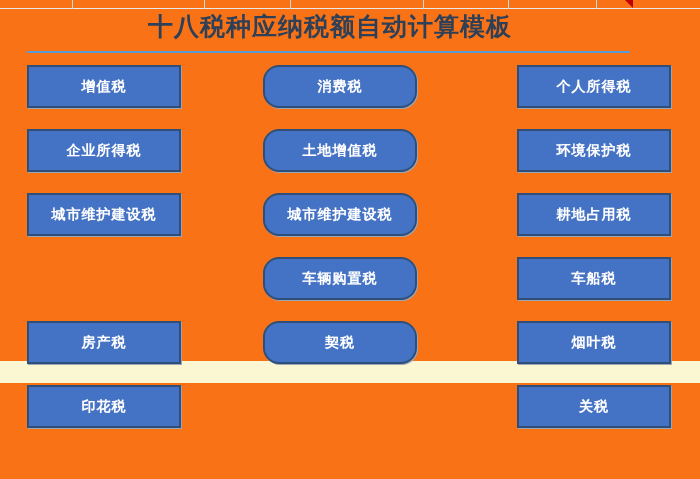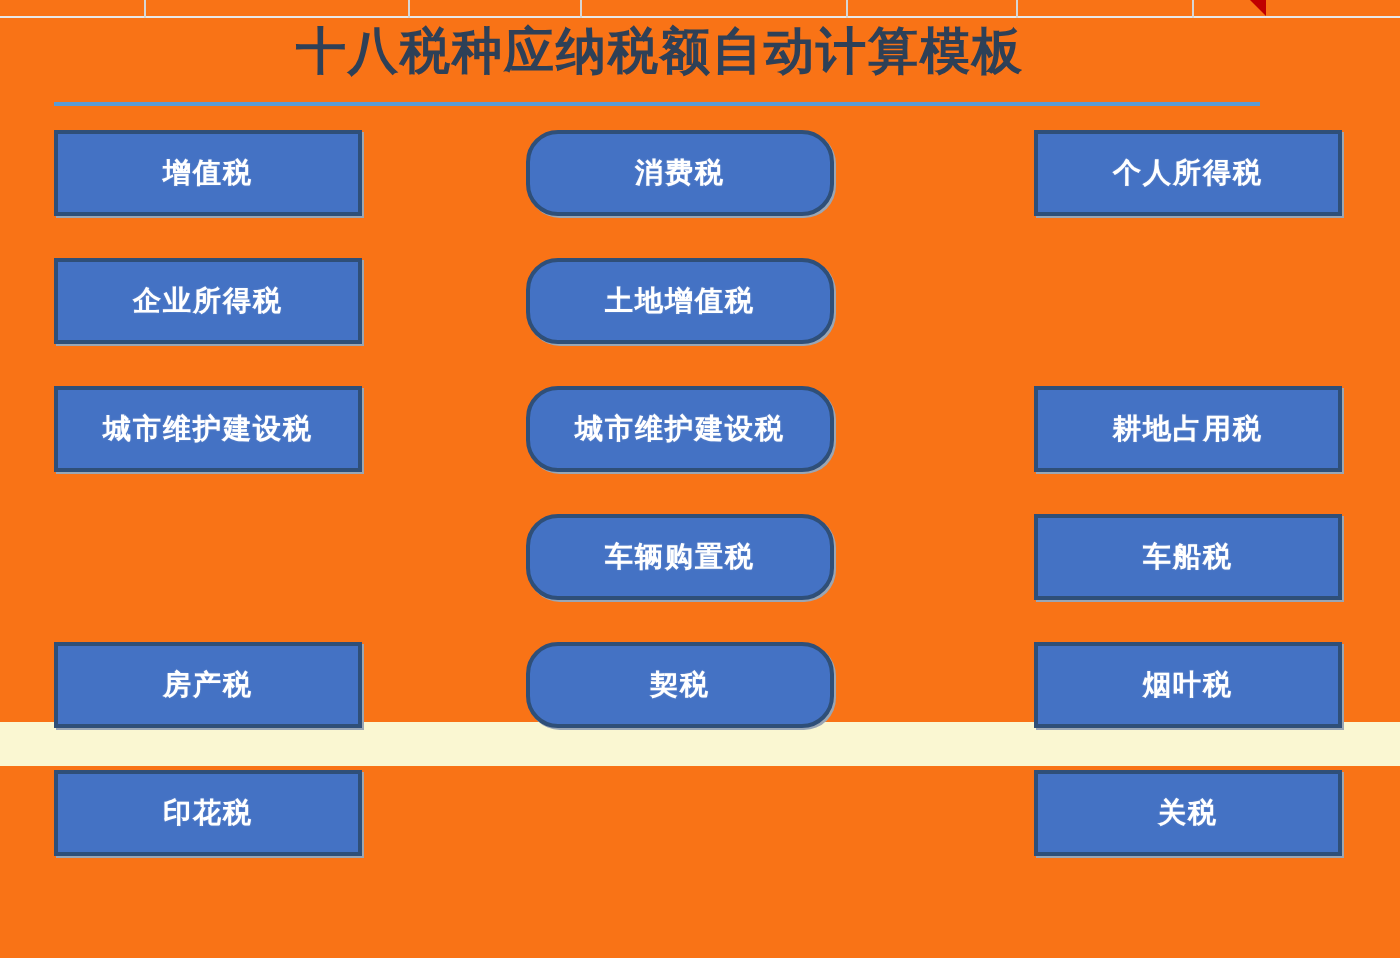"环境保护税" div.tax-btn { html: none -> <div> <span>环境保护税</span> </div> }
